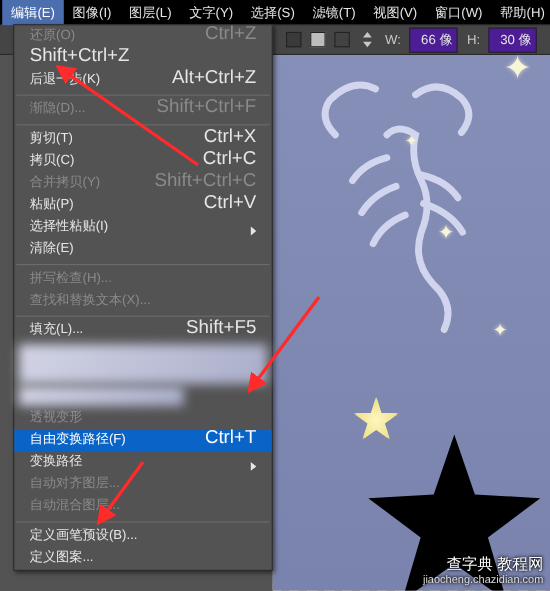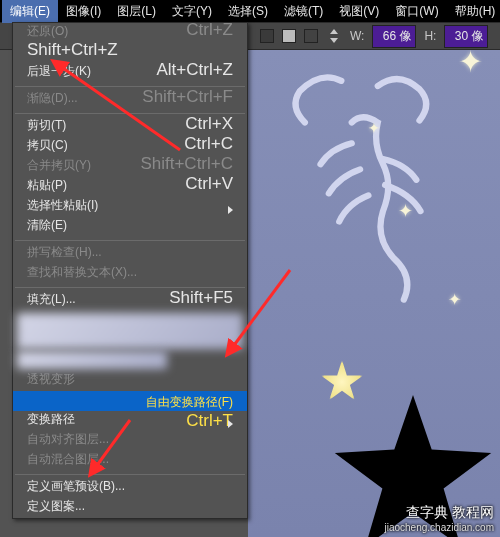"自由变换路径(F)" .mi.highlight { color: #fde047 -> #ffffff; flex-direction: column -> none }
